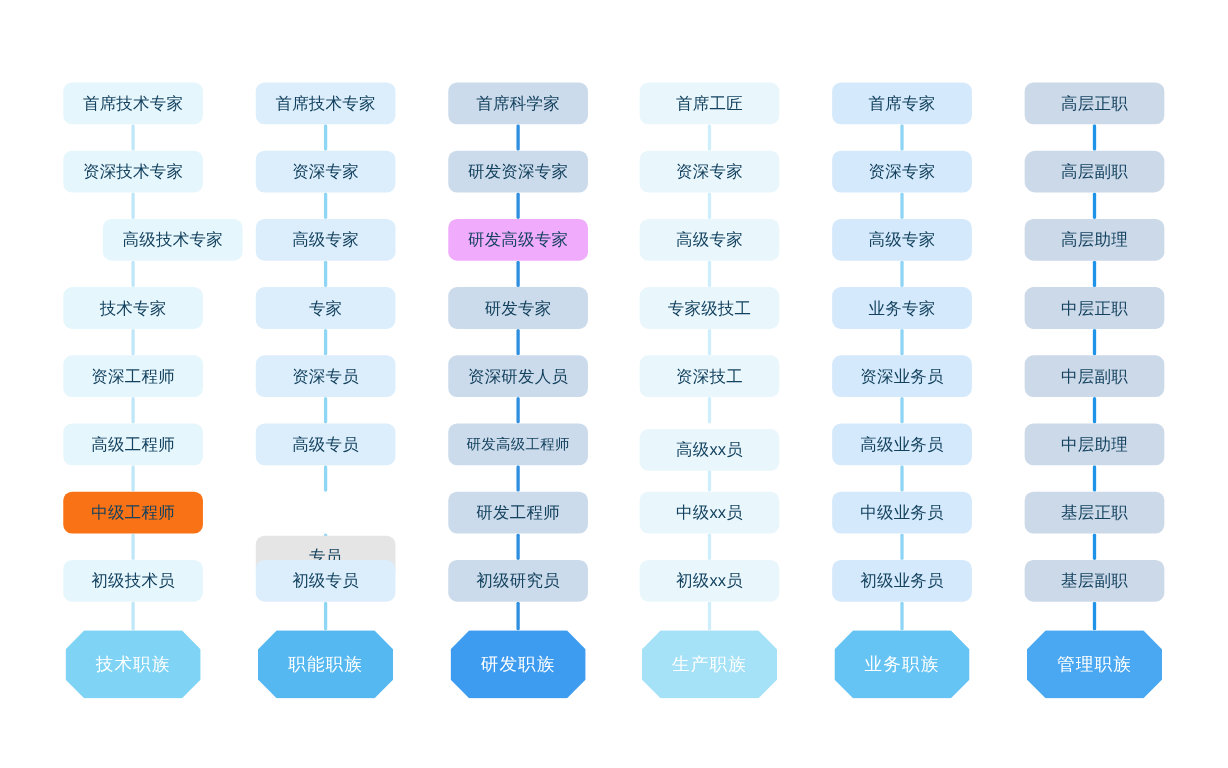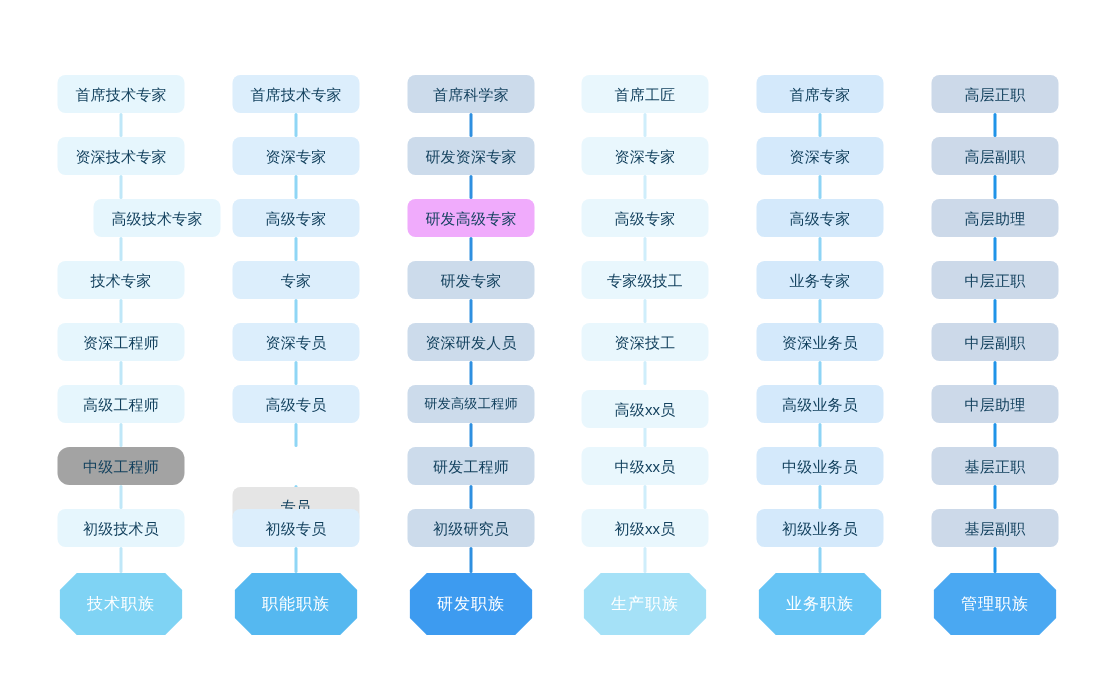"高层副职" div.node { border-radius: none -> 10px }
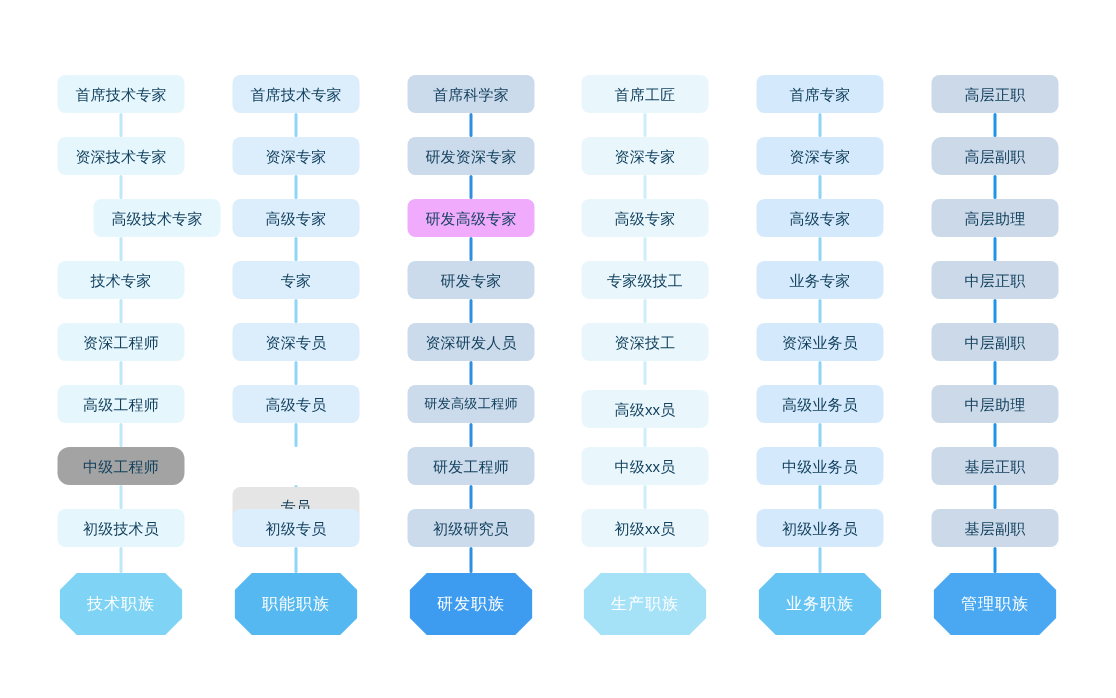"中级工程师" div.node { background: #a3a3a3 -> #f97316; border-radius: 12px -> none }
